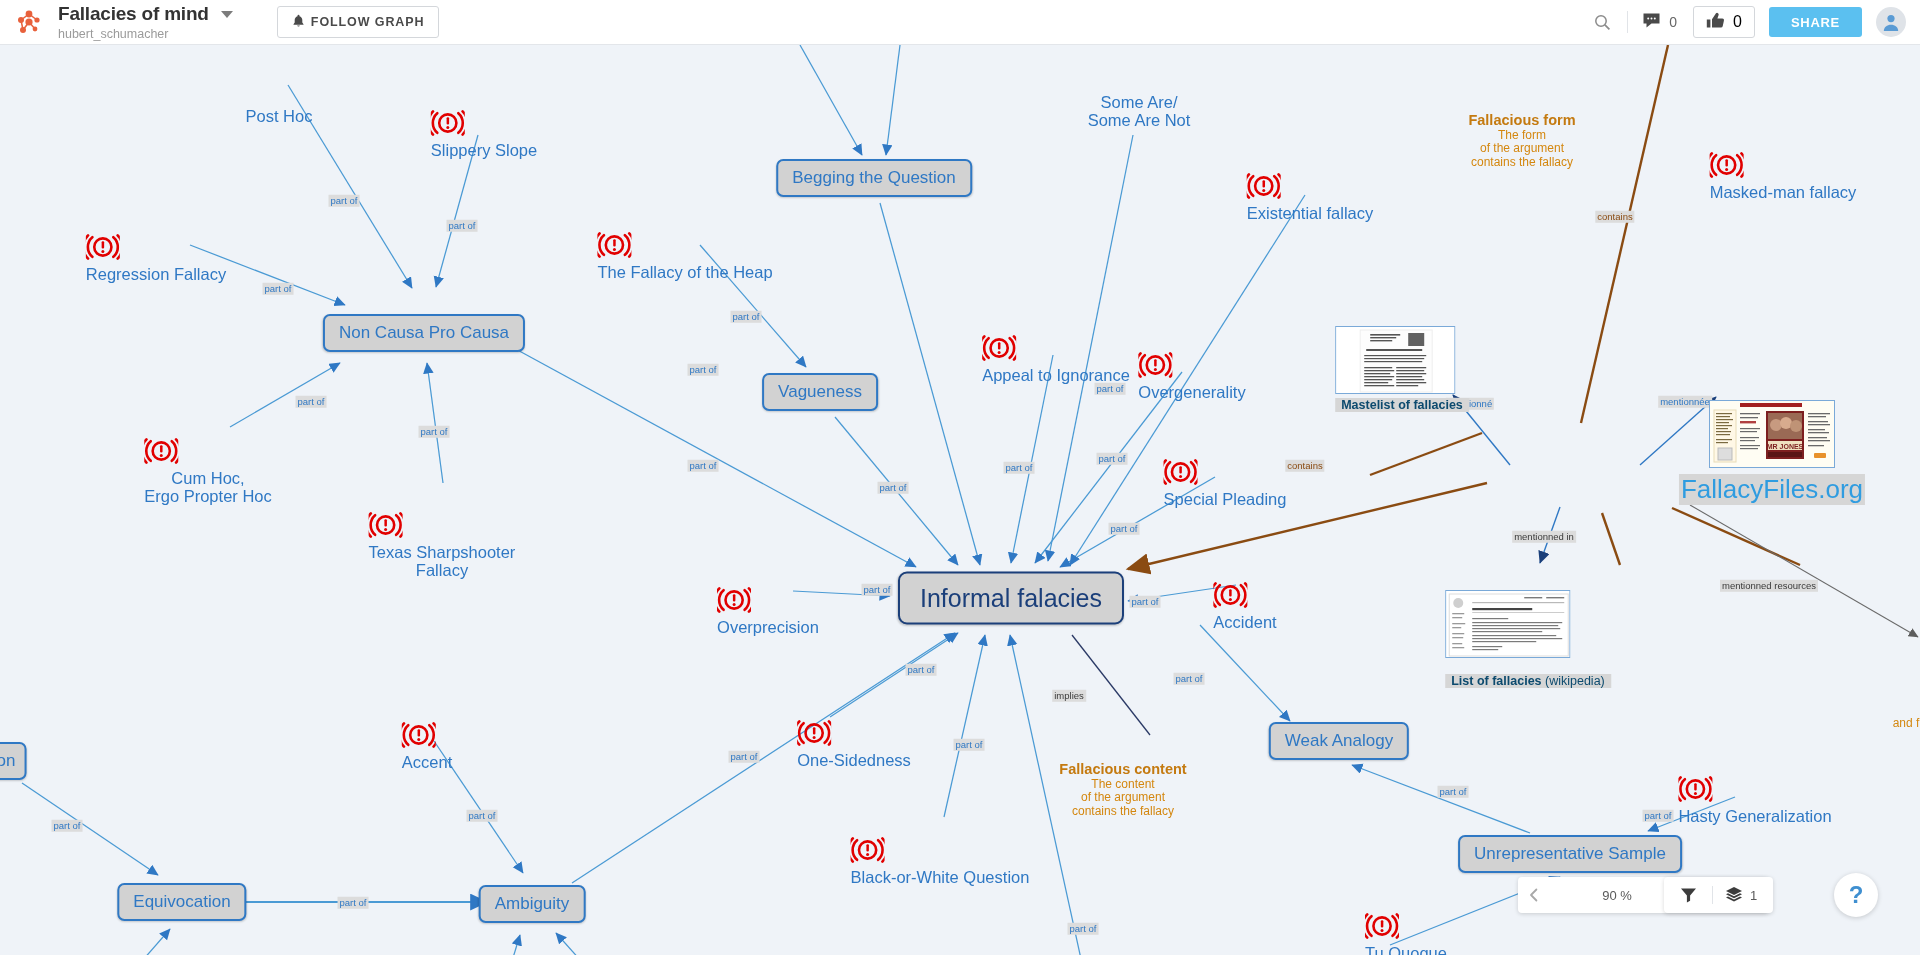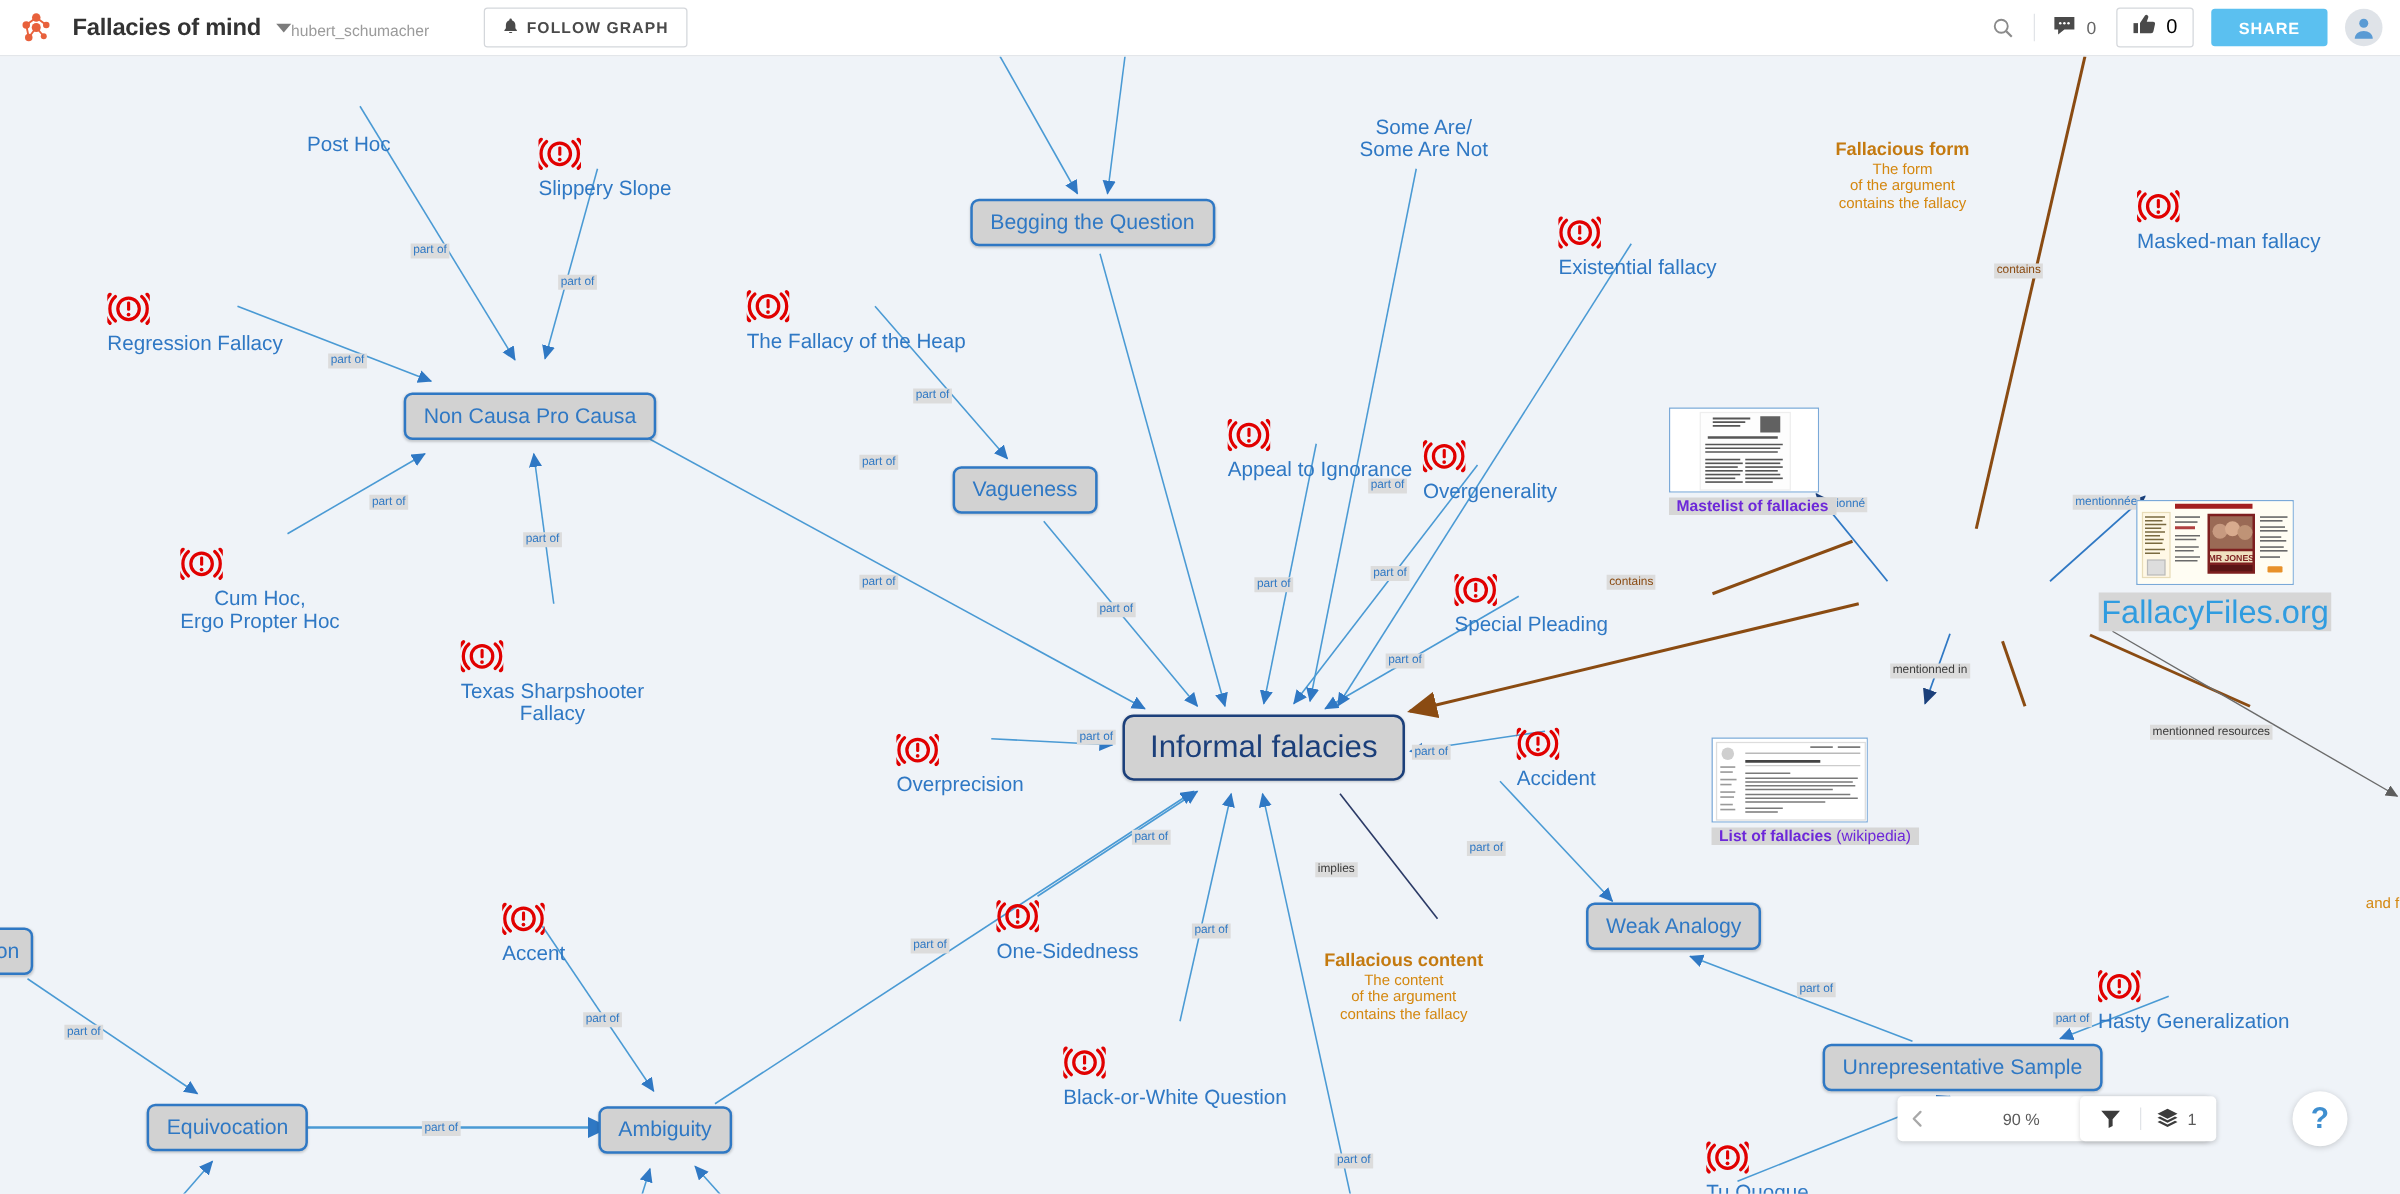"Fallacies of mind" #titleblock { align-items: flex-end -> none; flex-direction: none -> column }
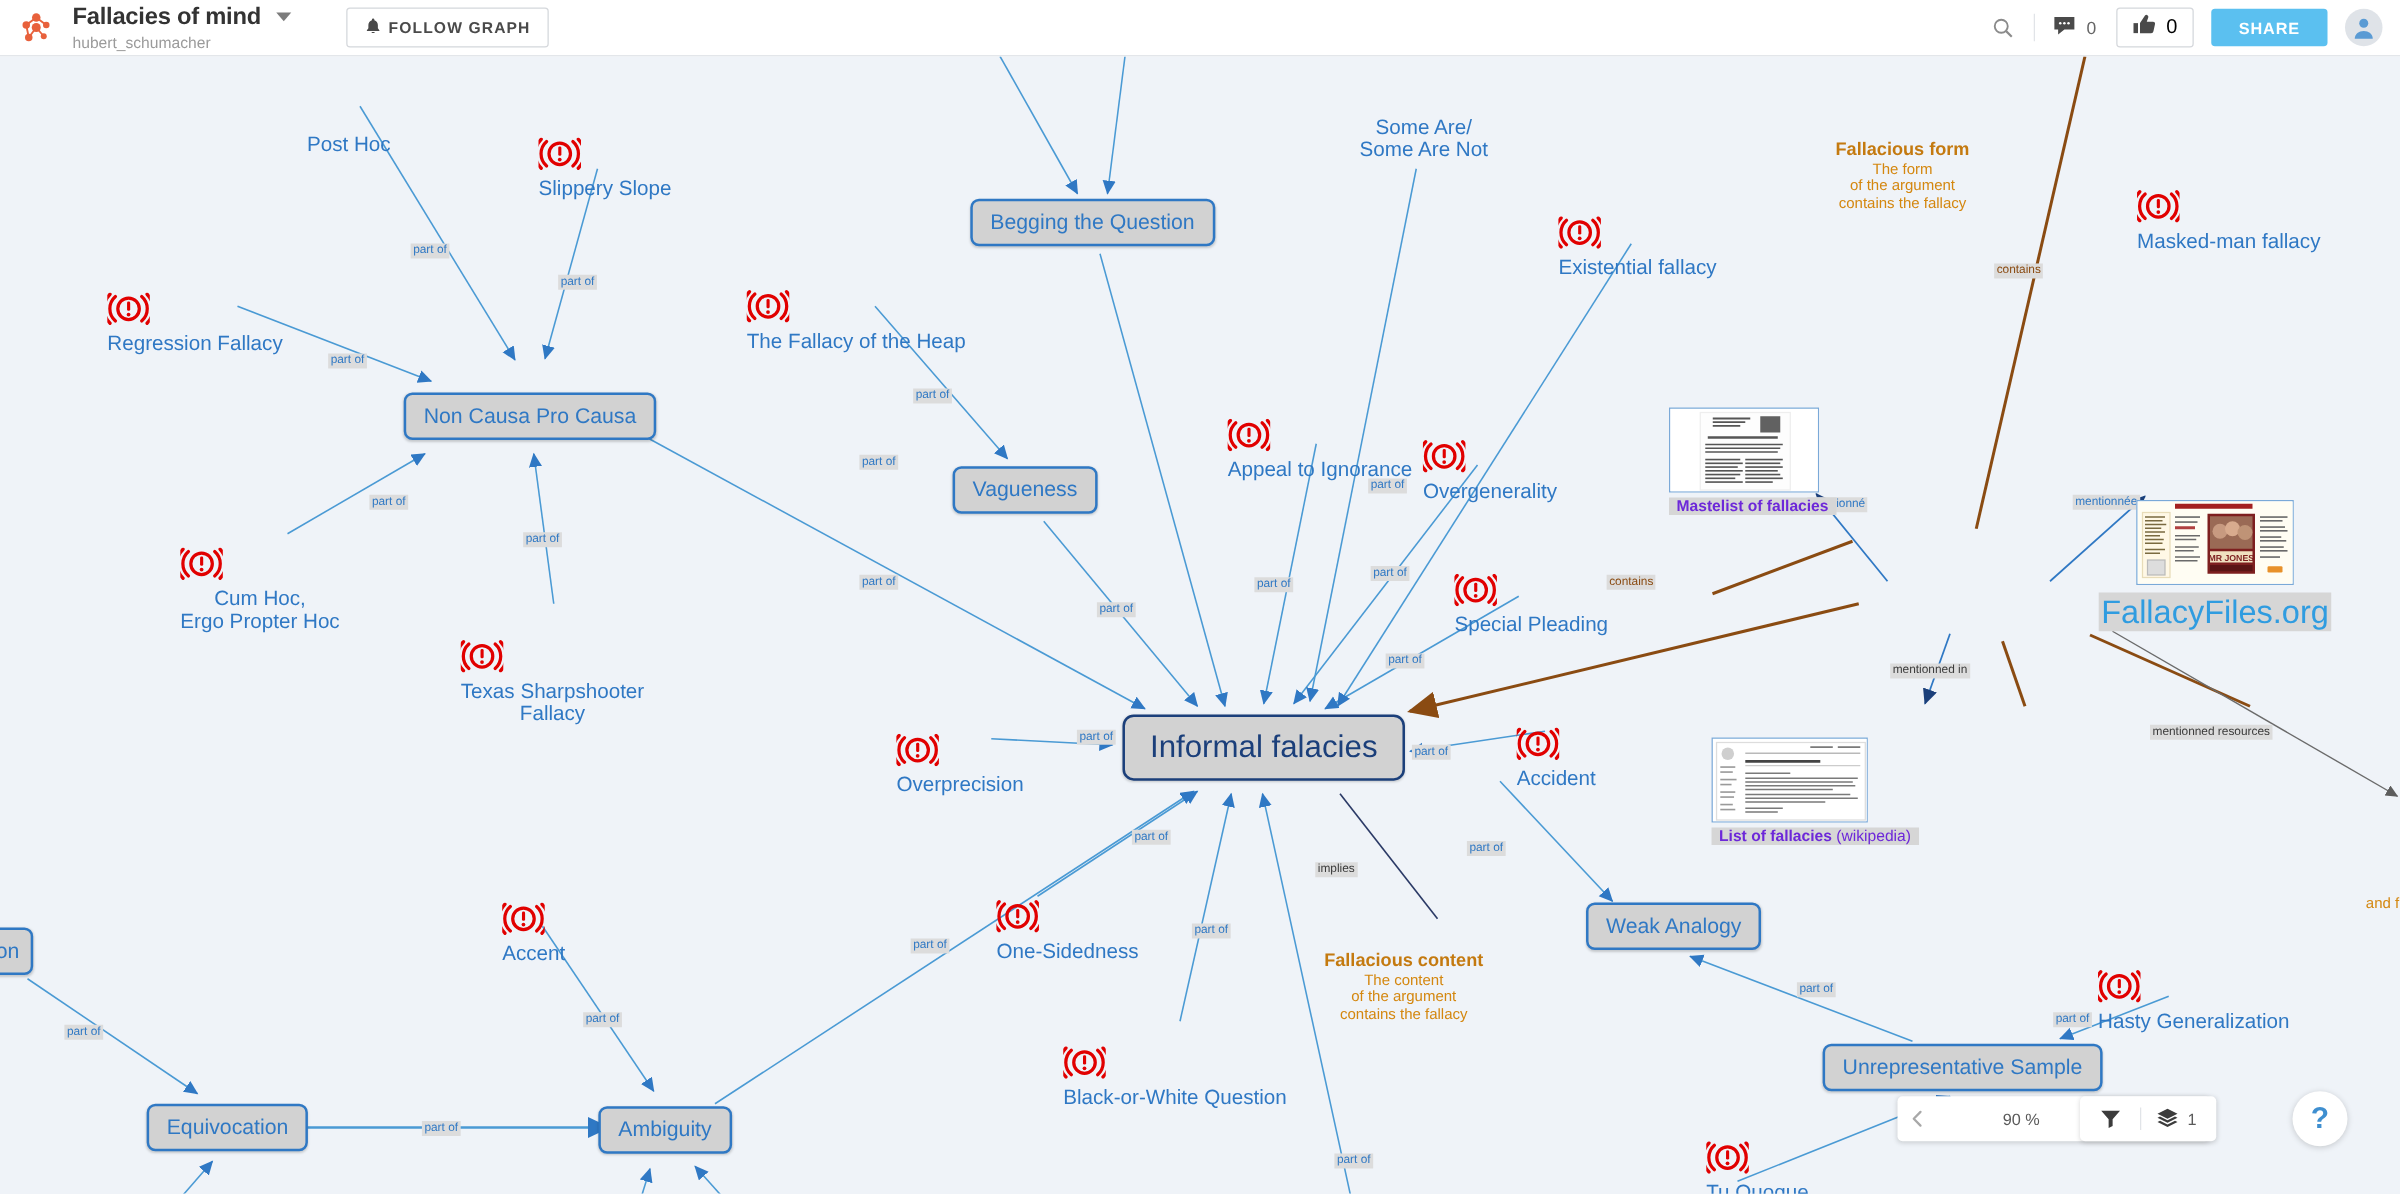"Mastelist of fallacies" .media .cap { color: #6d28d9 -> #0c4a6e }
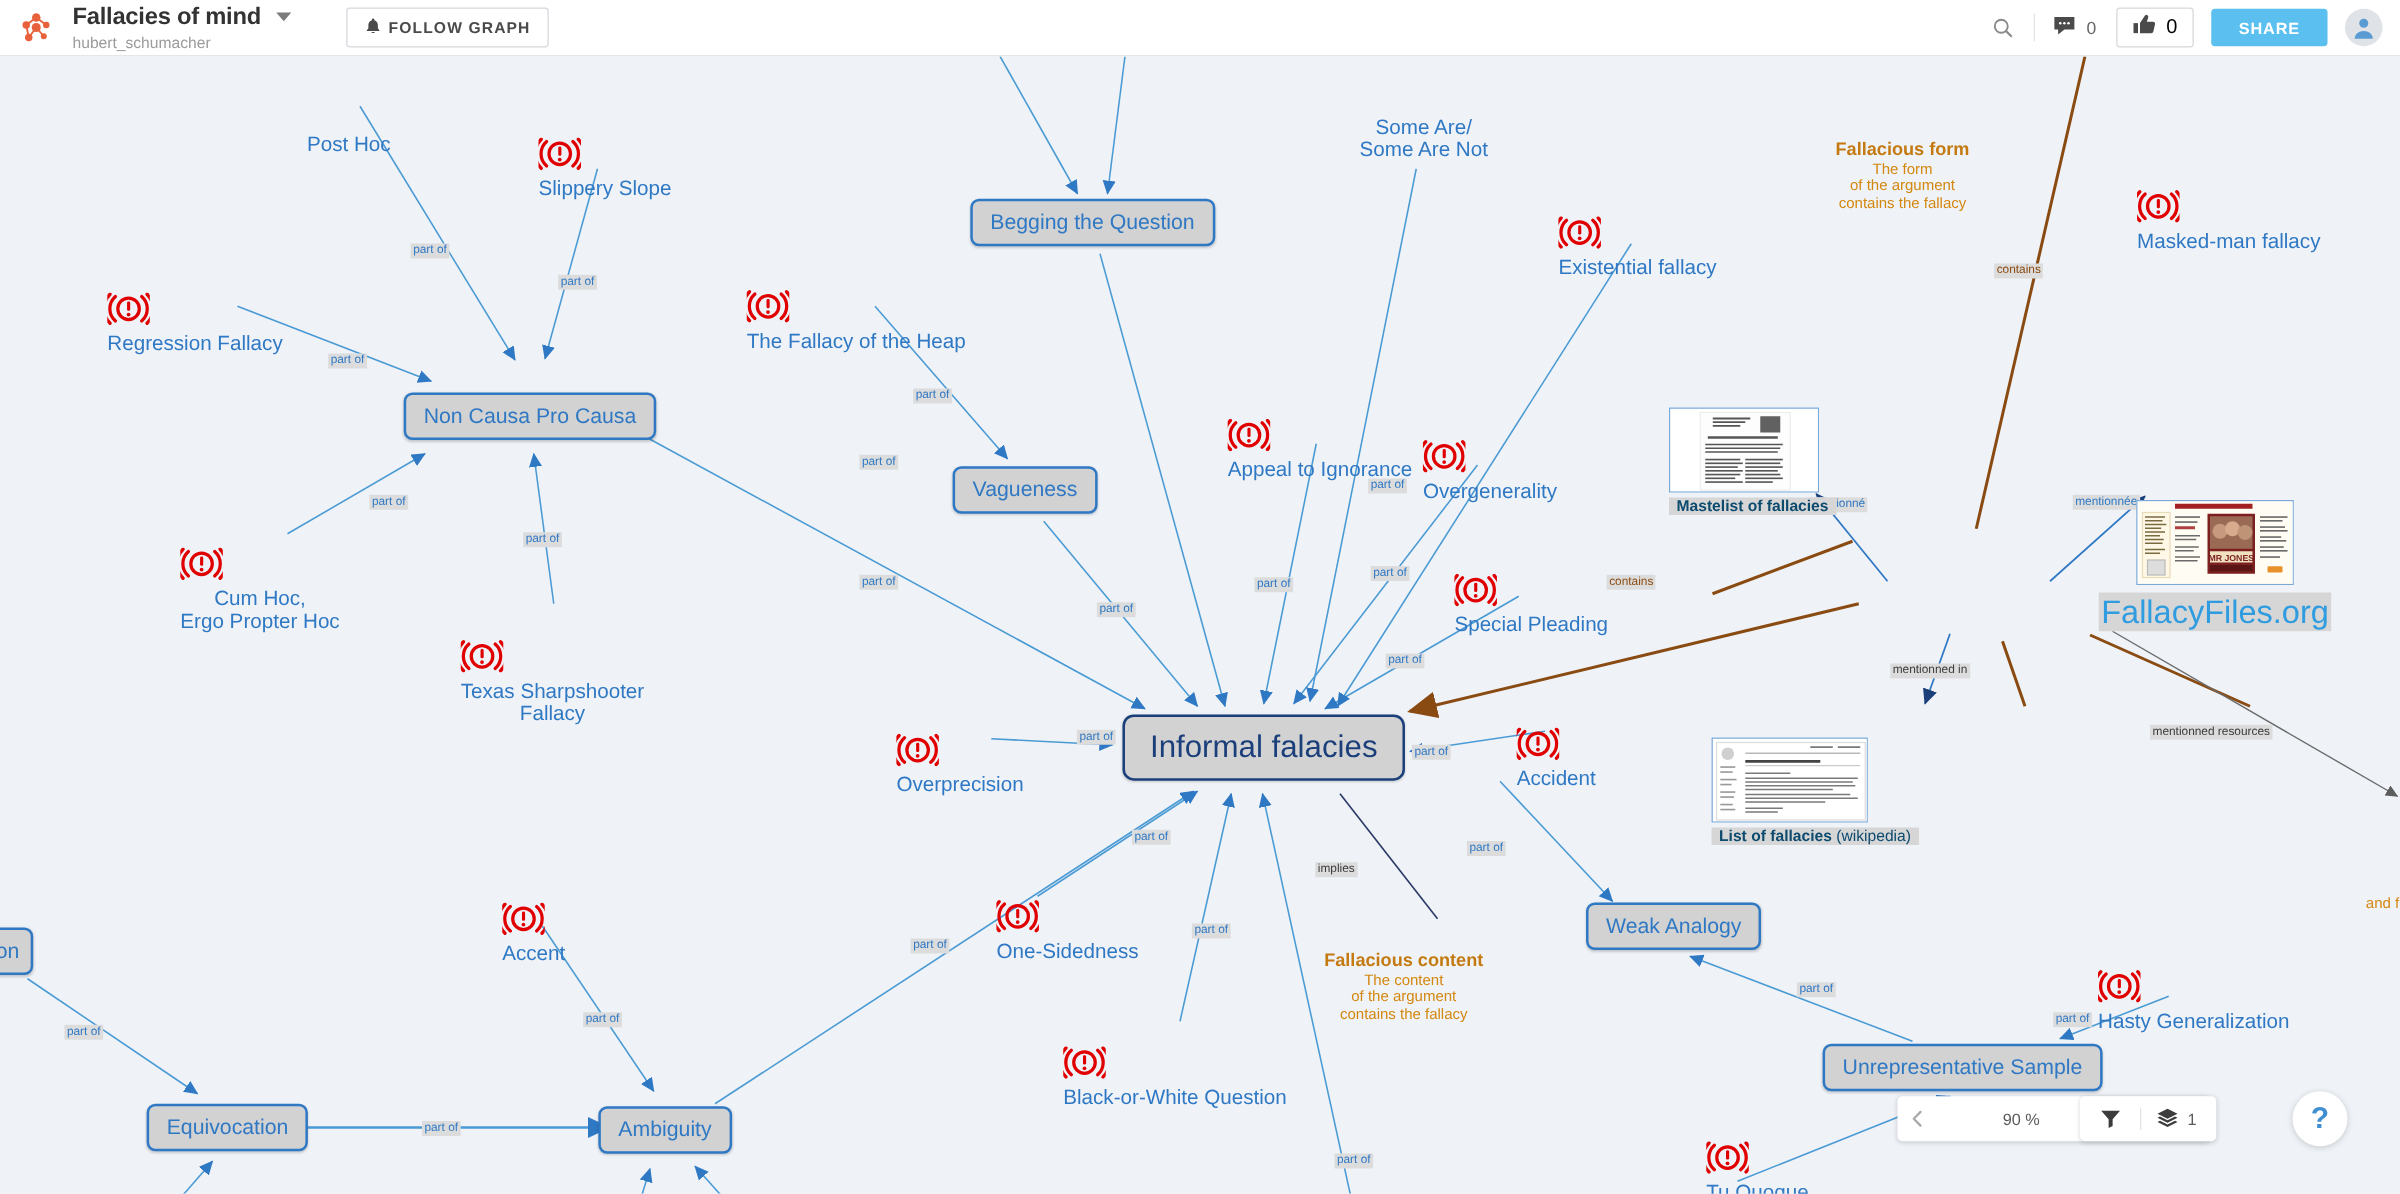"List of fallacies (wikipedia)" div.media { gap: none -> 12px; left: 1452px -> 1528px }
